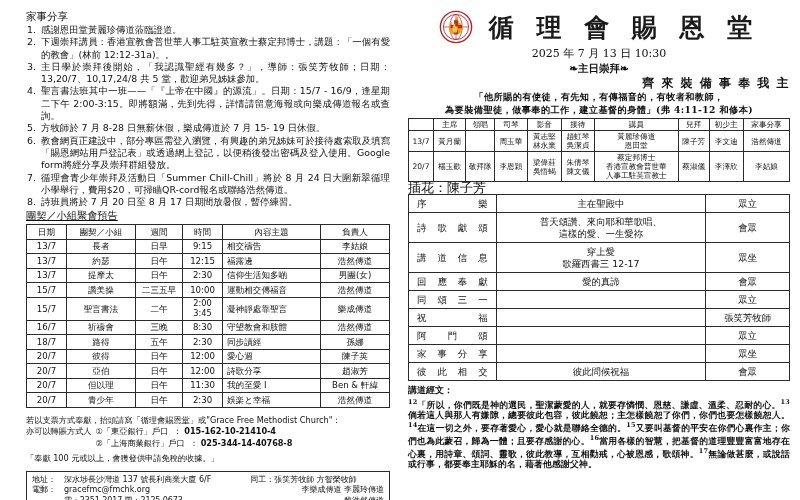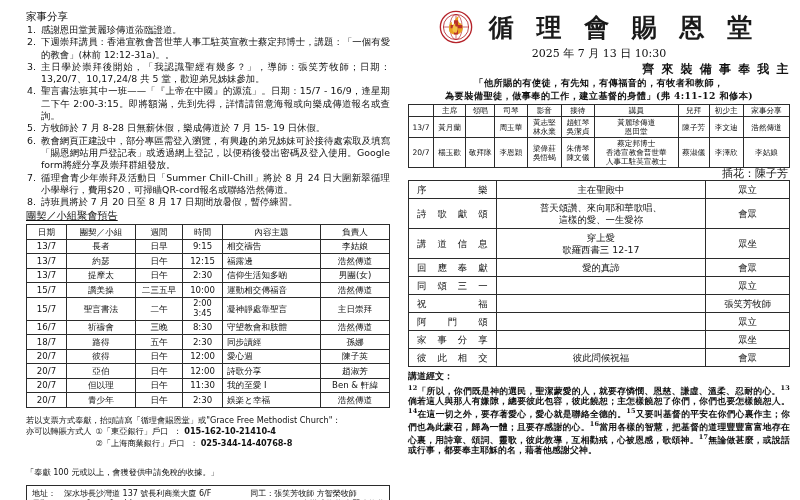"❧主日崇拜❧" div.service-label { html: none -> <div>❧主日崇拜❧</div> }
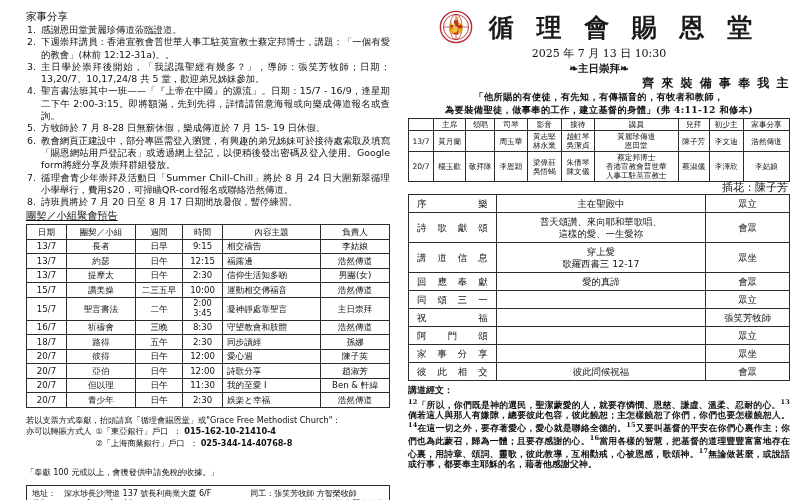"插花：陳子芳" .flower-credit { font-size: 11px -> 13px; text-align: right -> none }
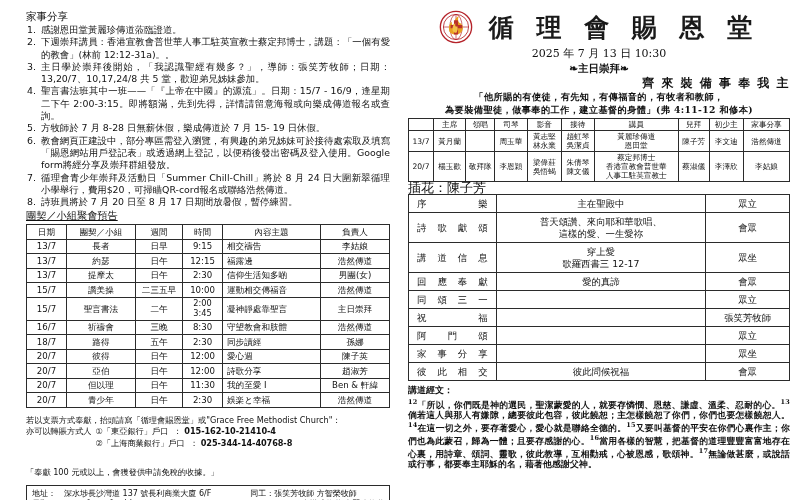"主日崇拜" td { text: 主日崇拜 -> 樂成傳道 }
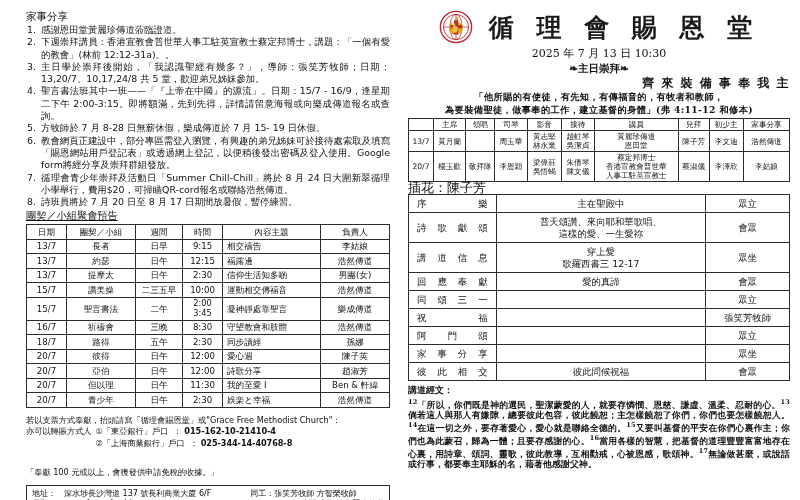"「奉獻 100 元或以上，會獲發供申請免稅的收據。」" .pay-note { margin-top: 18px -> 4px }
